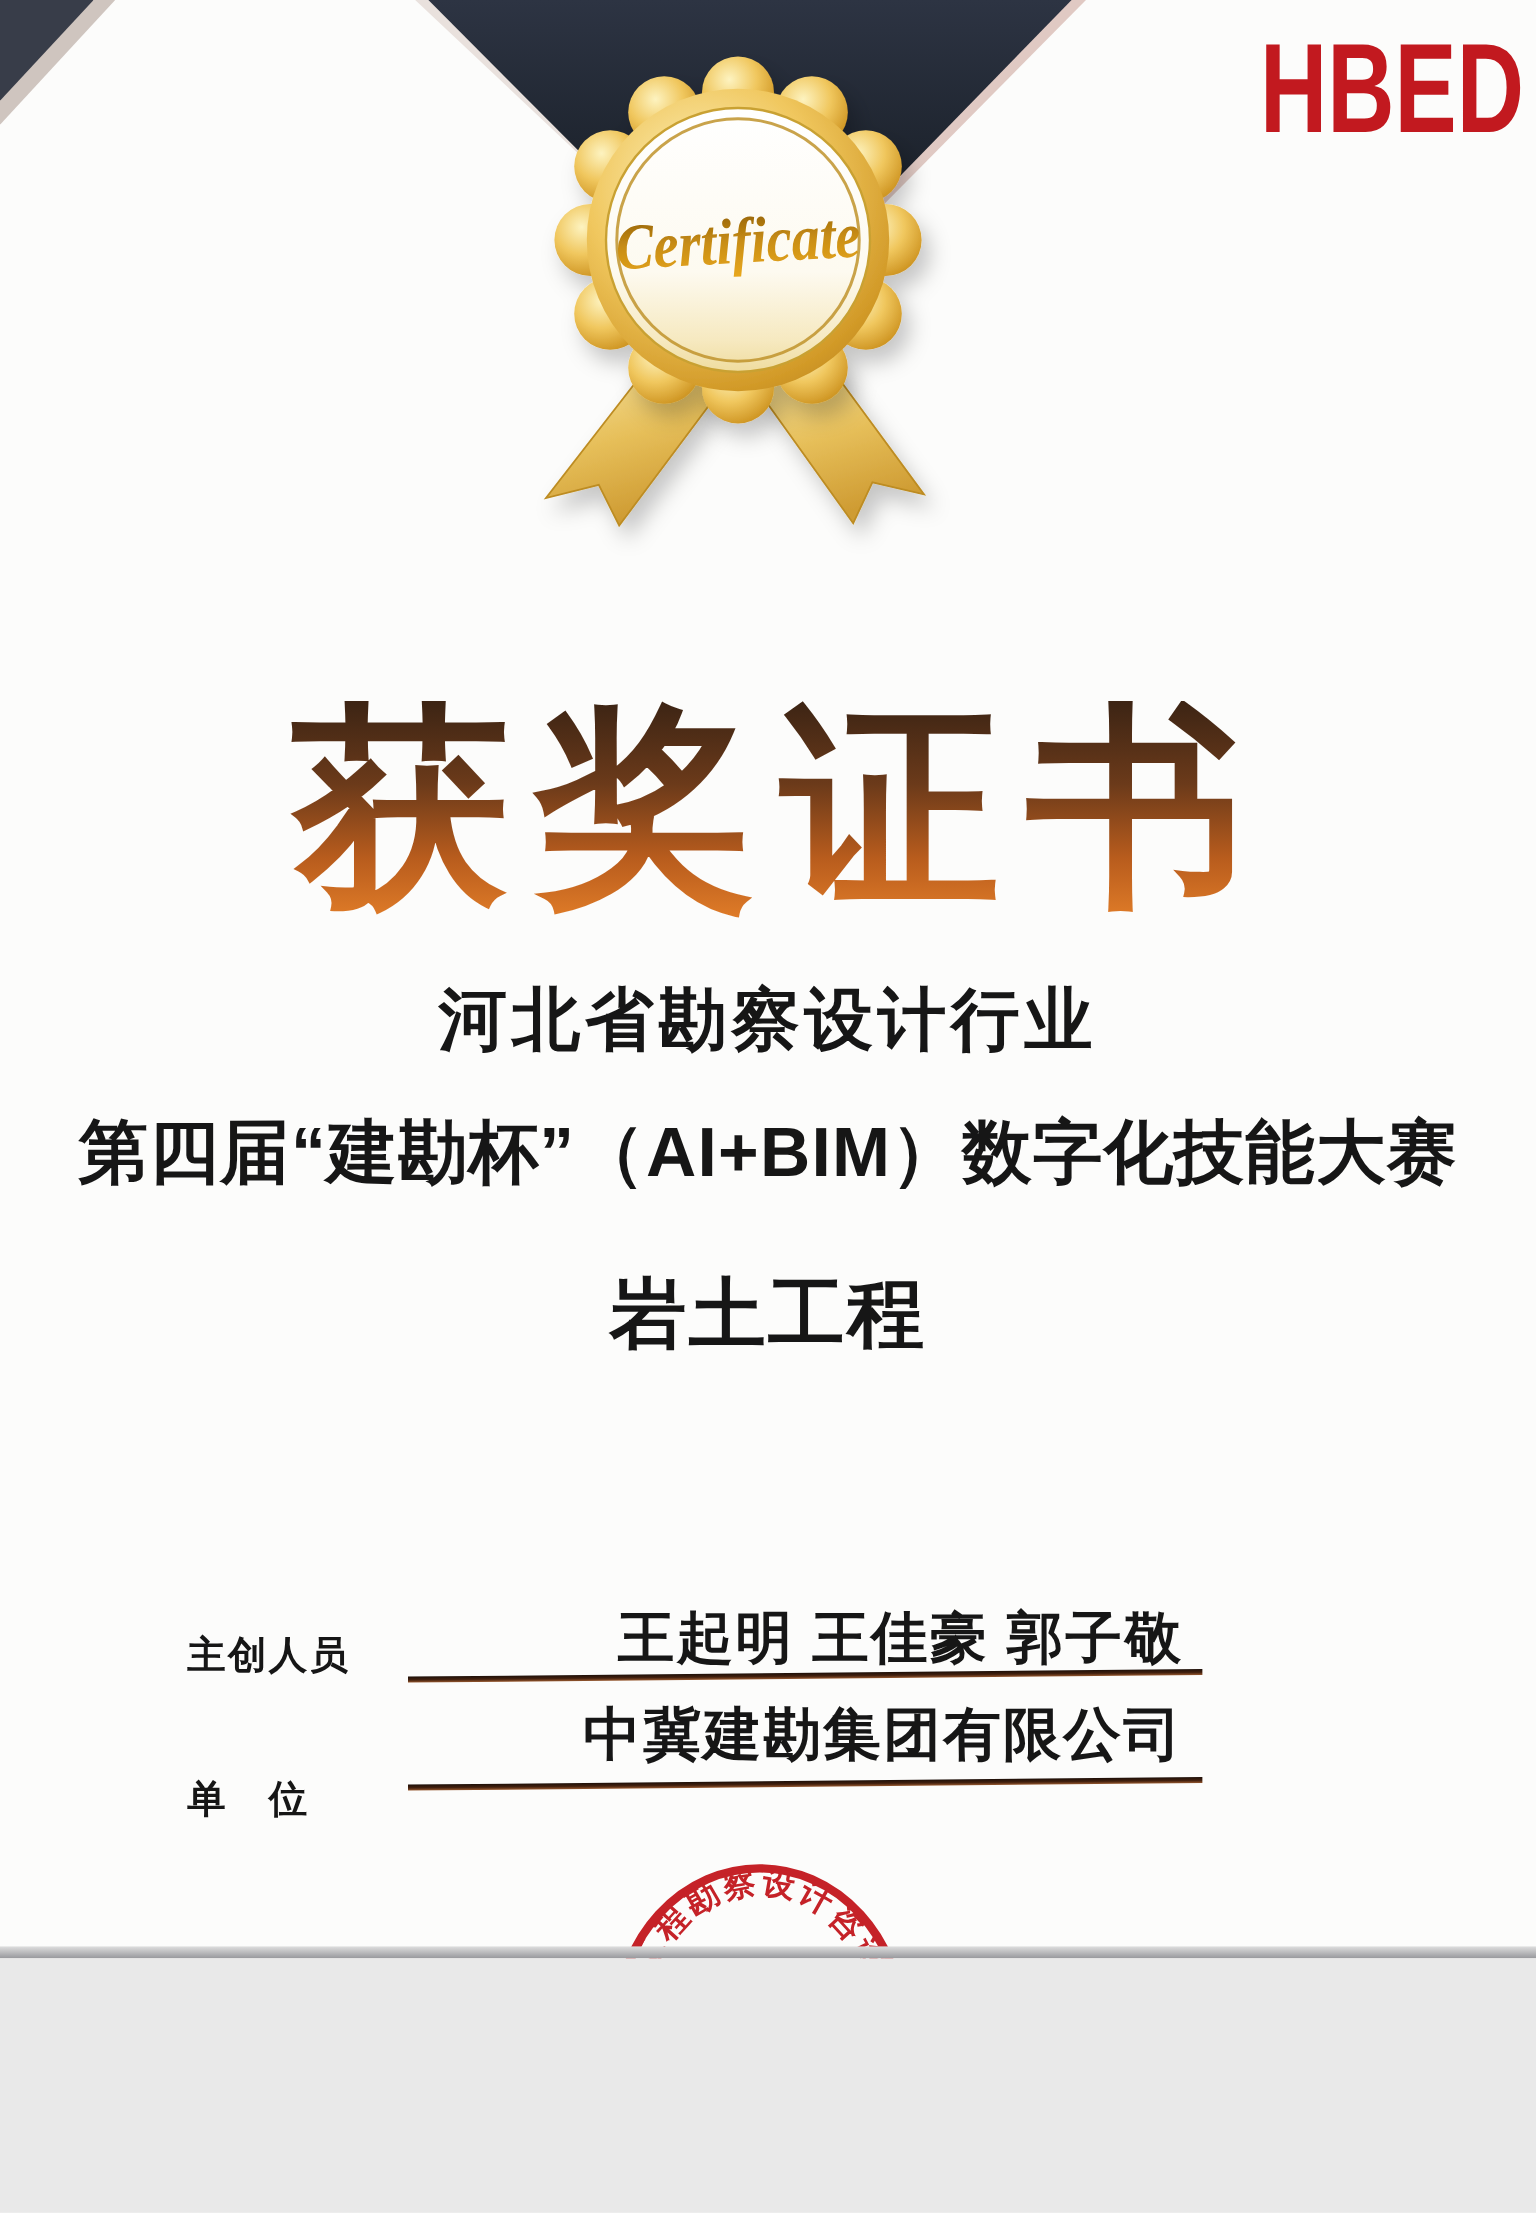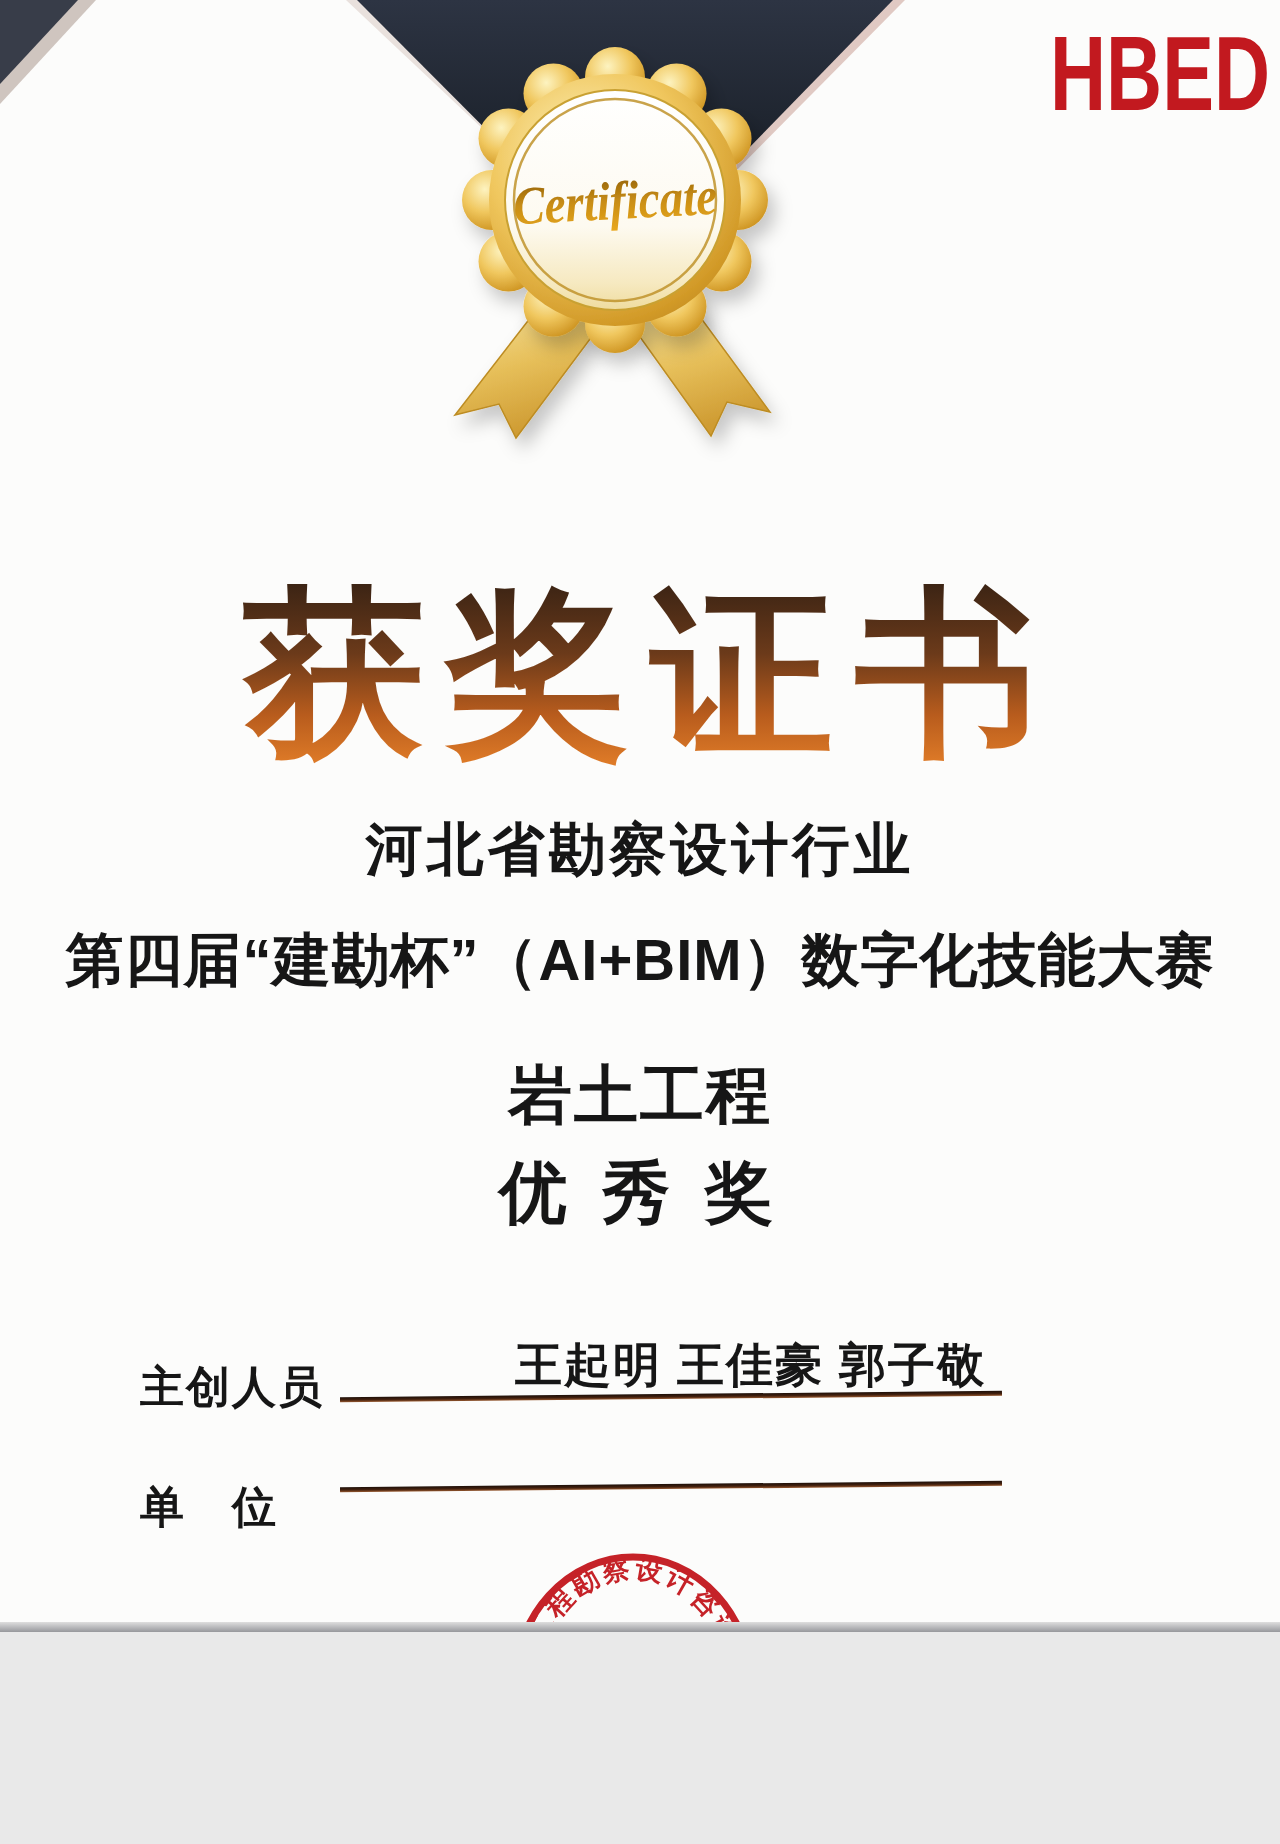"优 秀 奖" div.prize { html: <div>优 秀 奖</div> -> none }
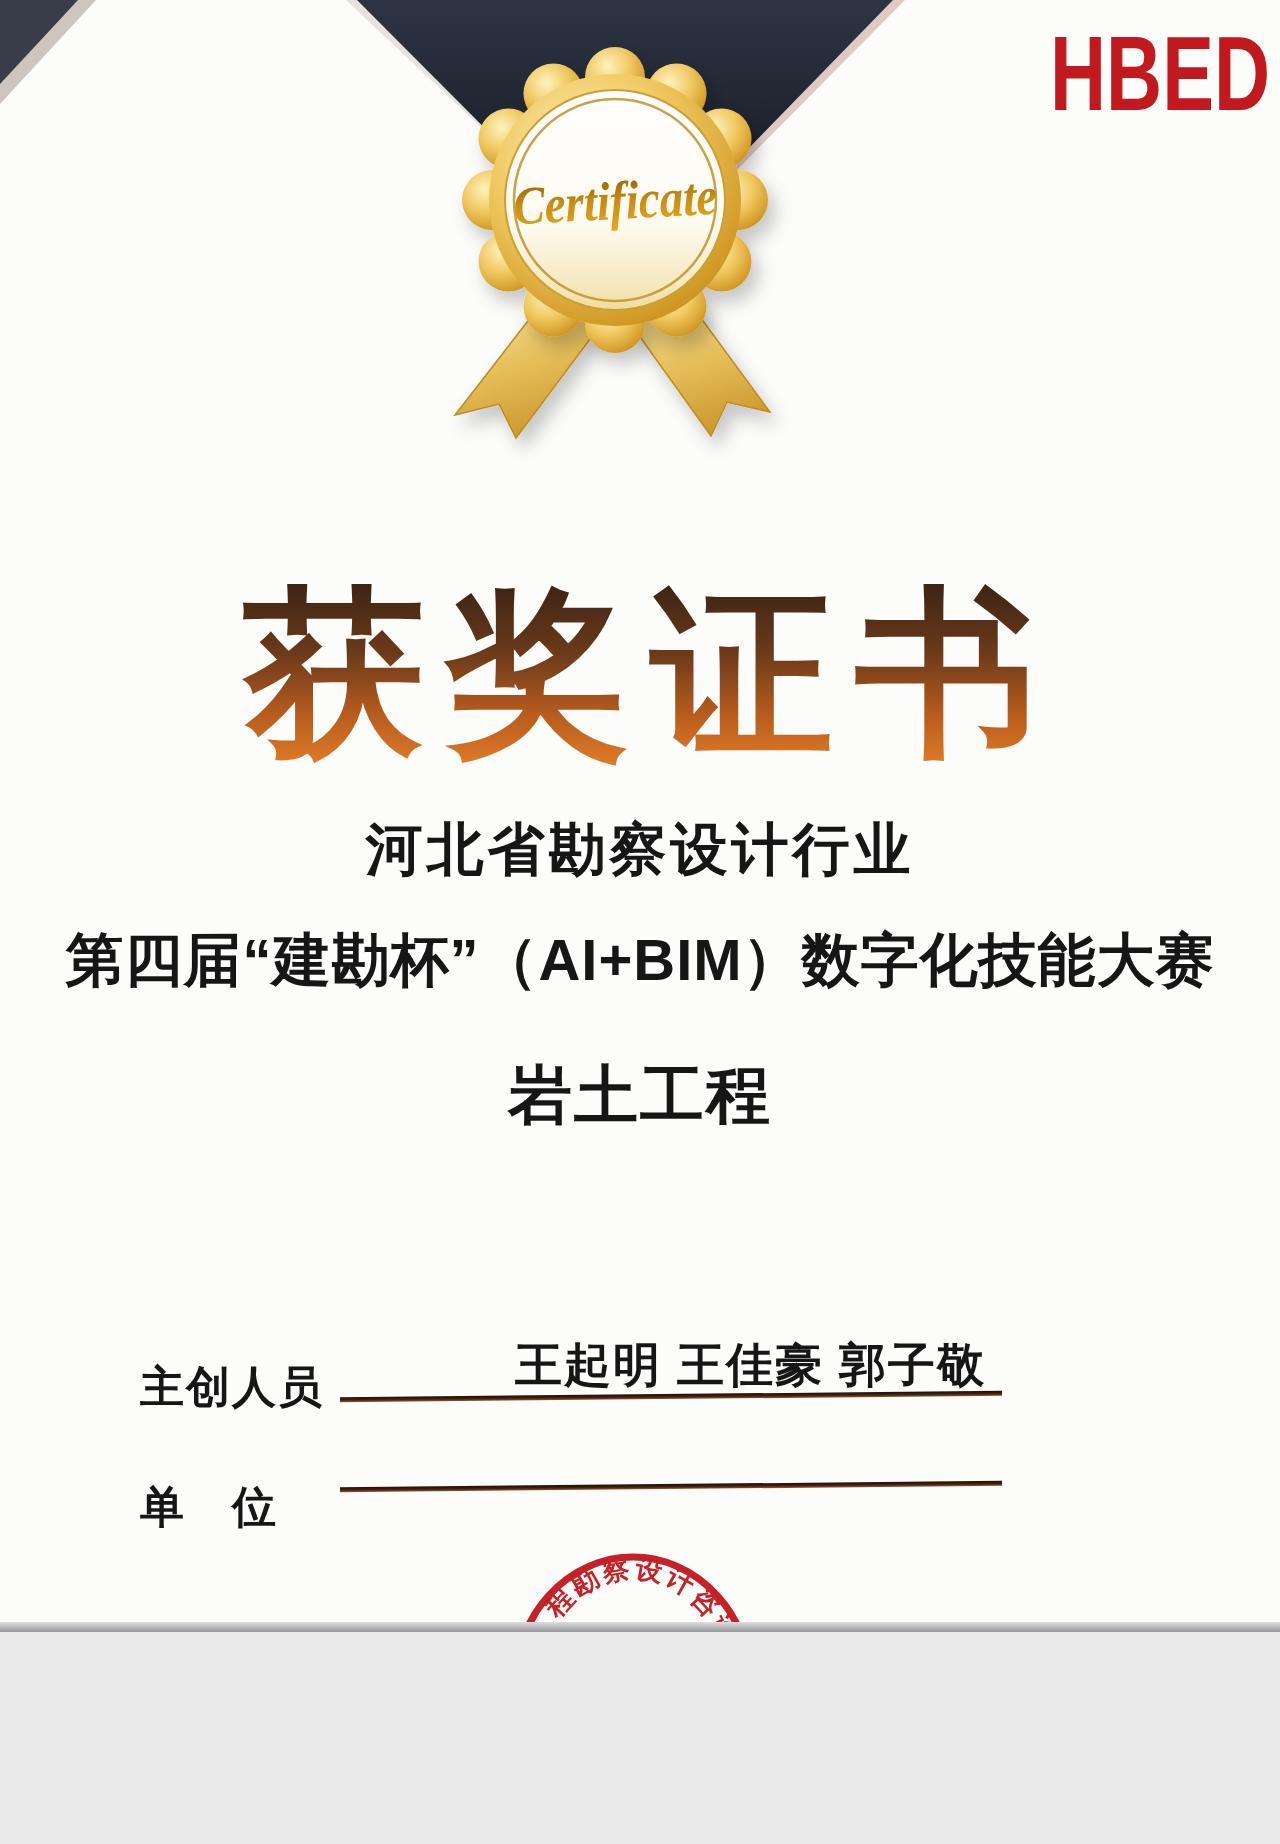"主创人员" .field-label { font-size: 44px -> 32px; left: 140px -> 156px }
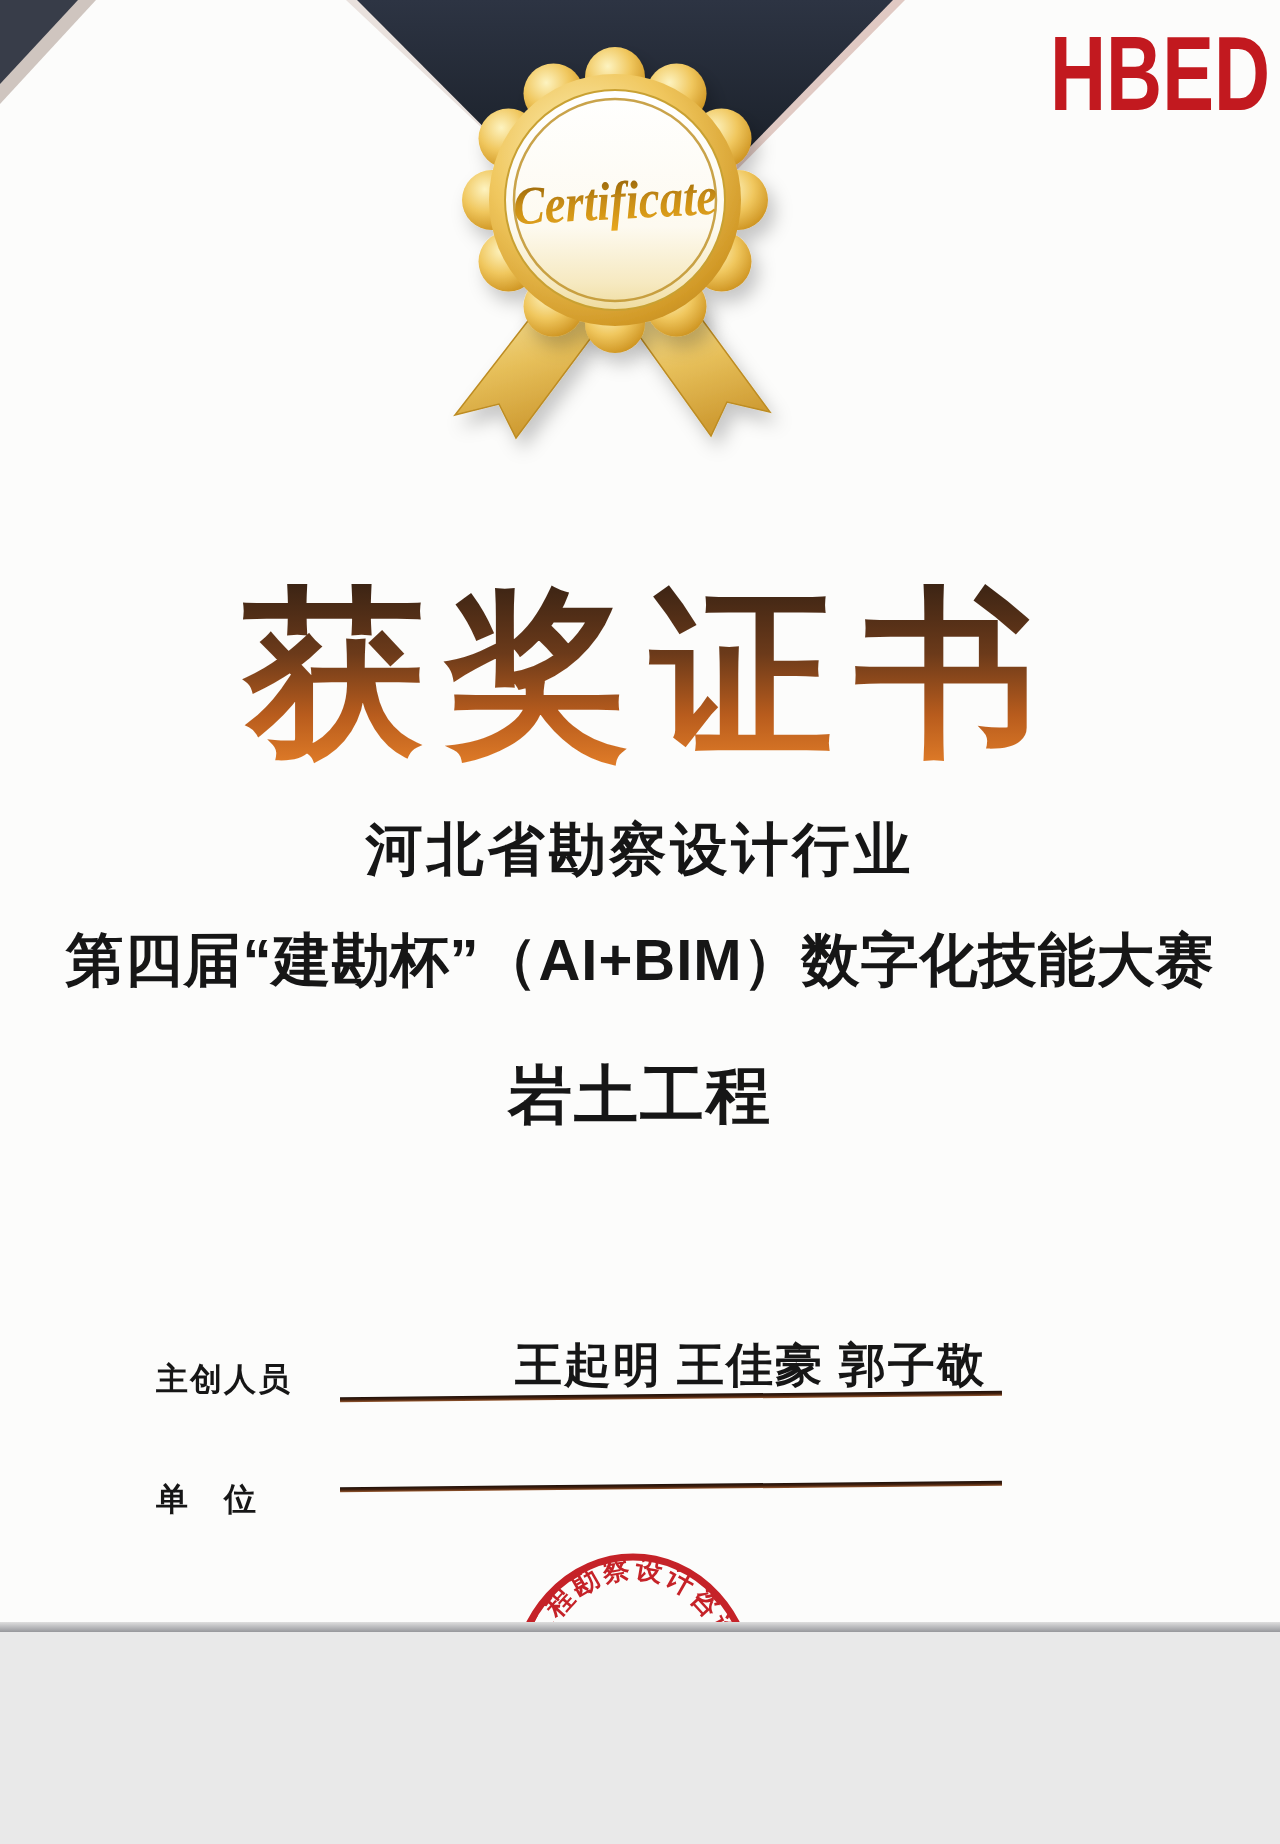"中冀建勘集团有限公司" div.field-value { html: none -> <div>中冀建勘集团有限公司</div> }
